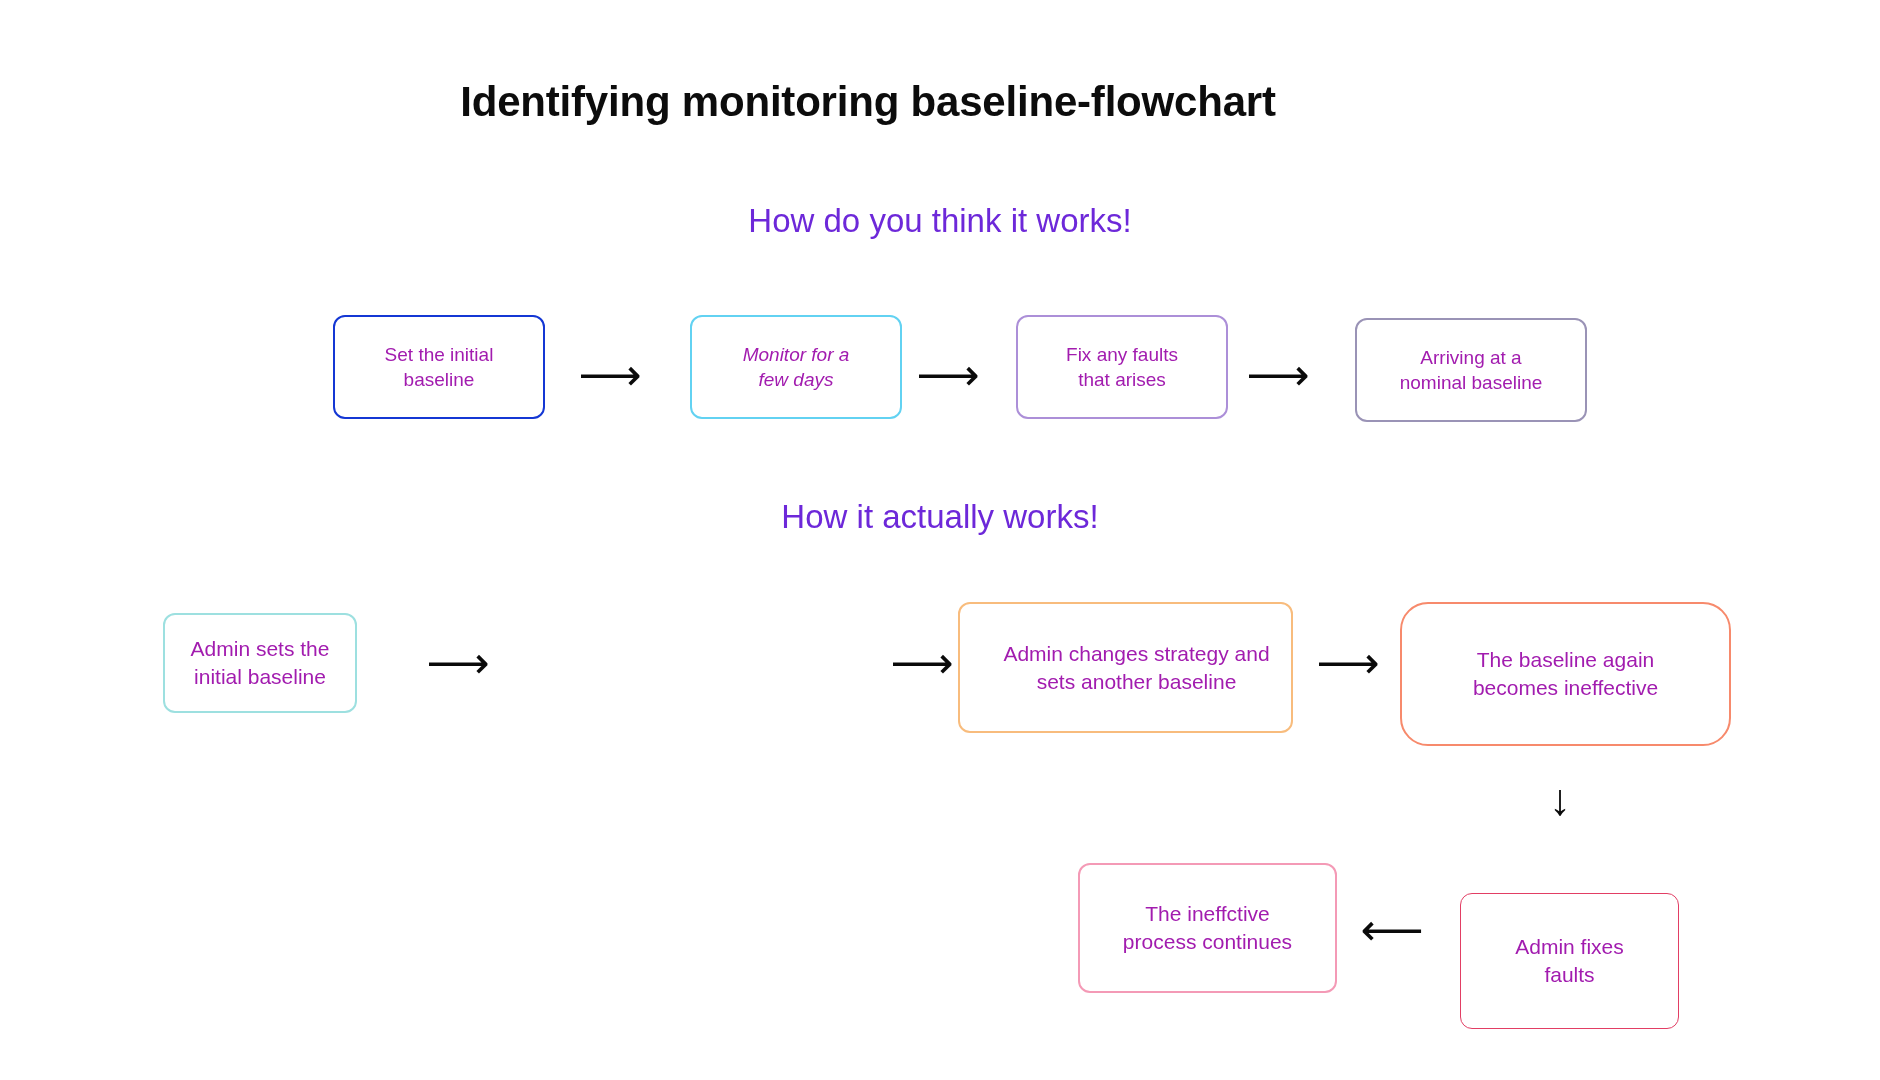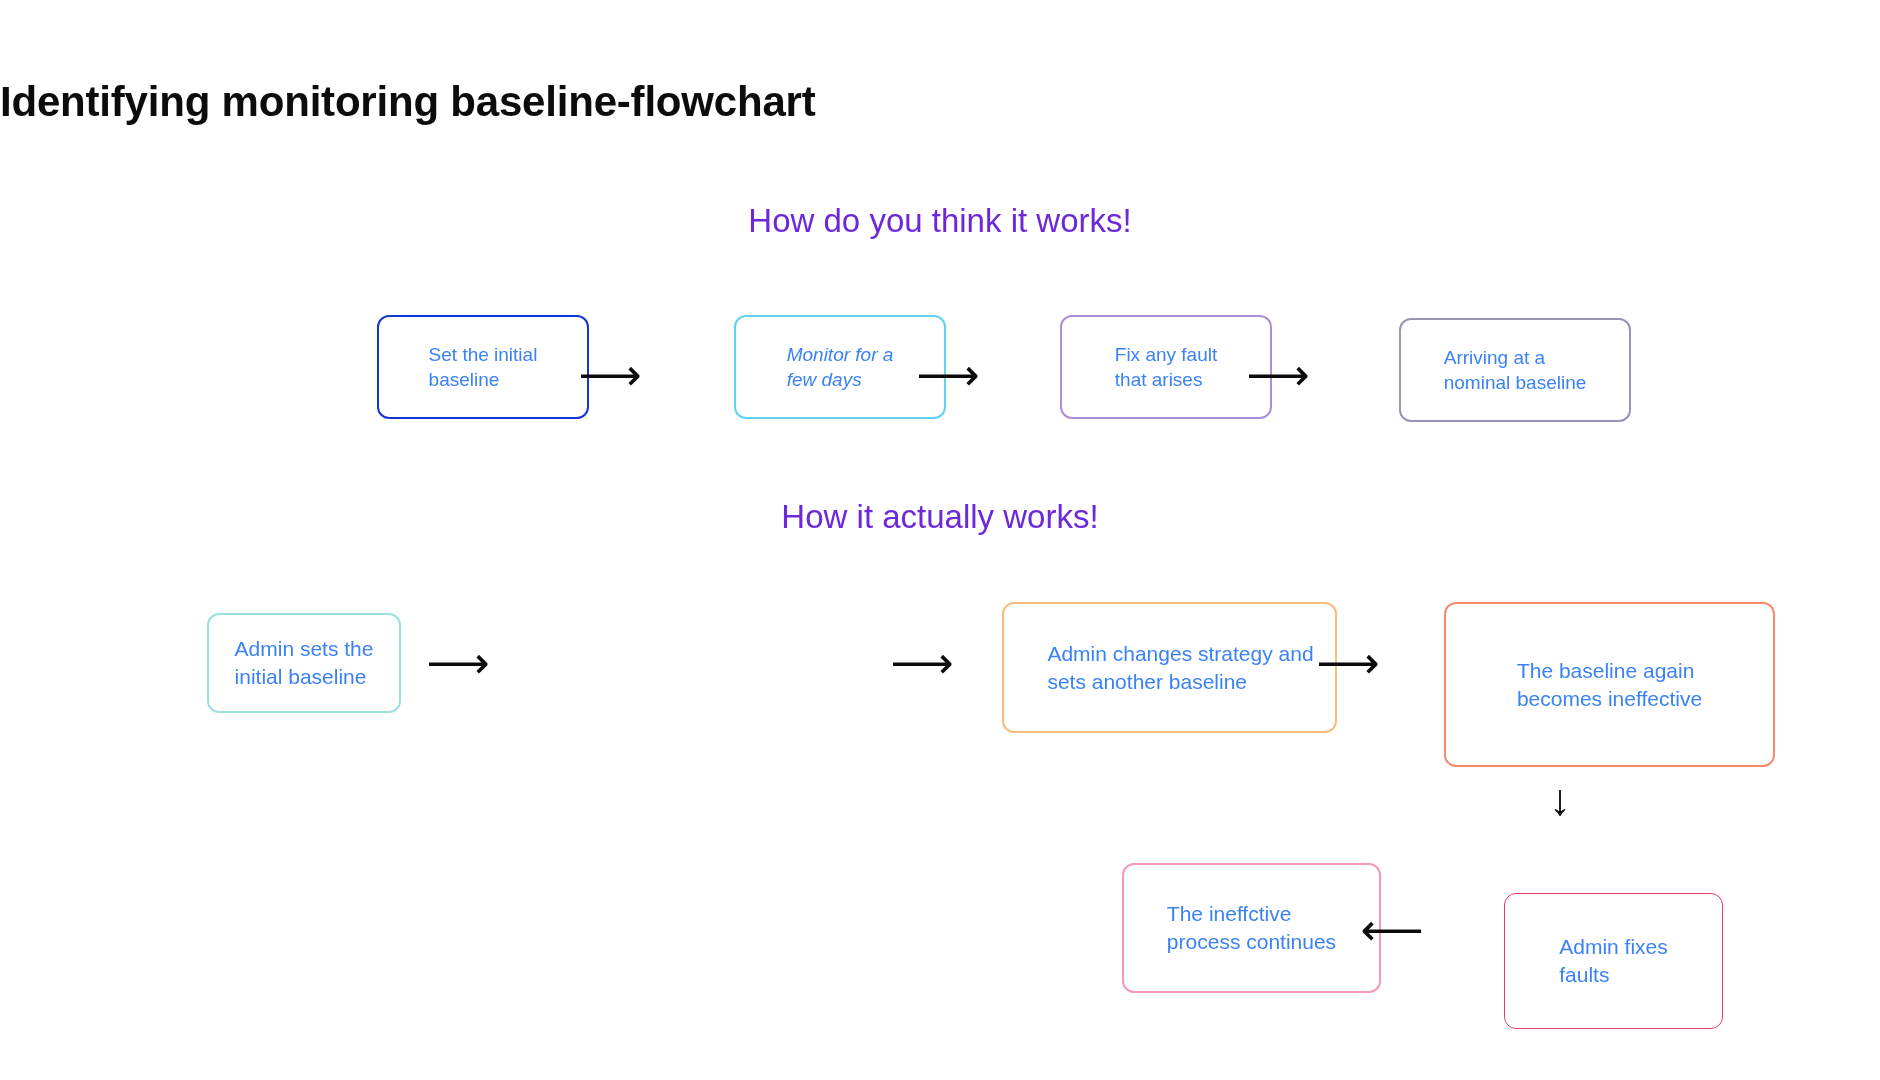"Identifying monitoring" .page-title { text-align: none -> center }
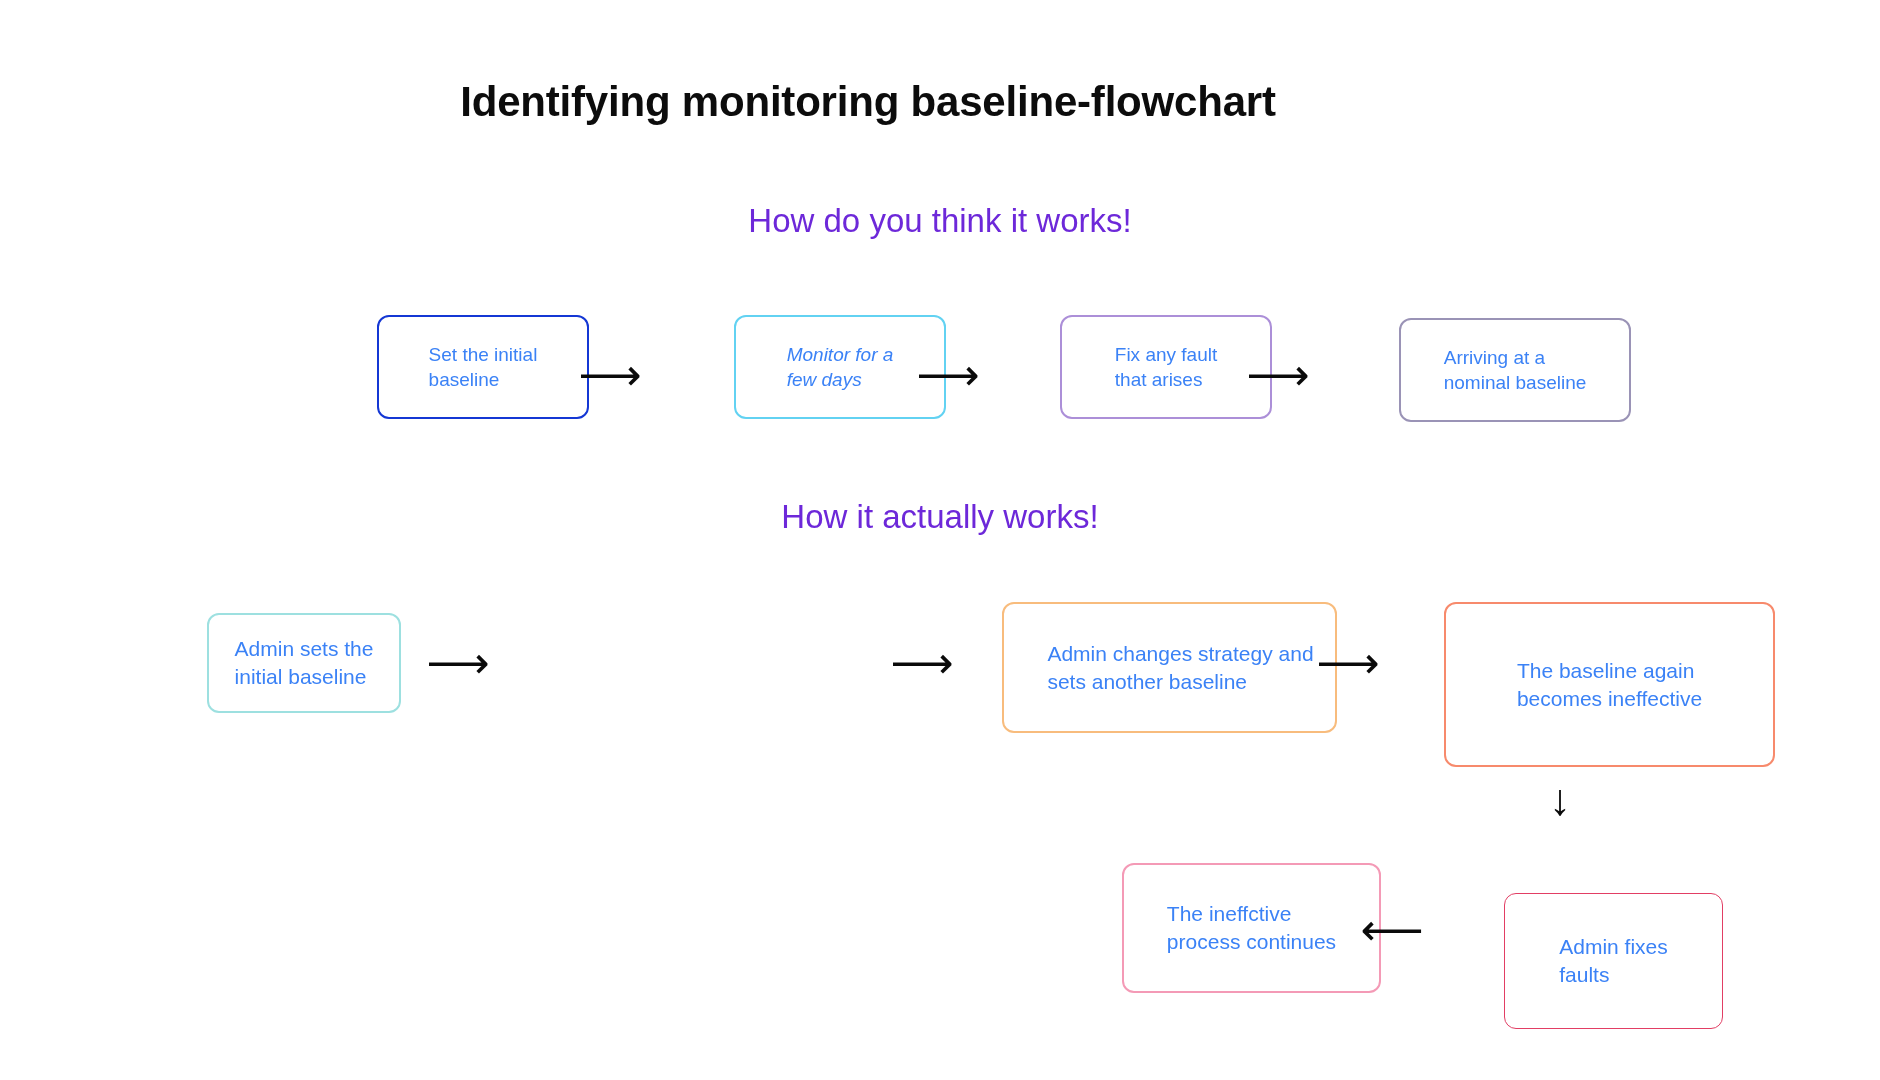"Set the initial" .node { color: #3b82f6 -> #a21caf; margin-left: 44px -> none; text-align: left -> center }
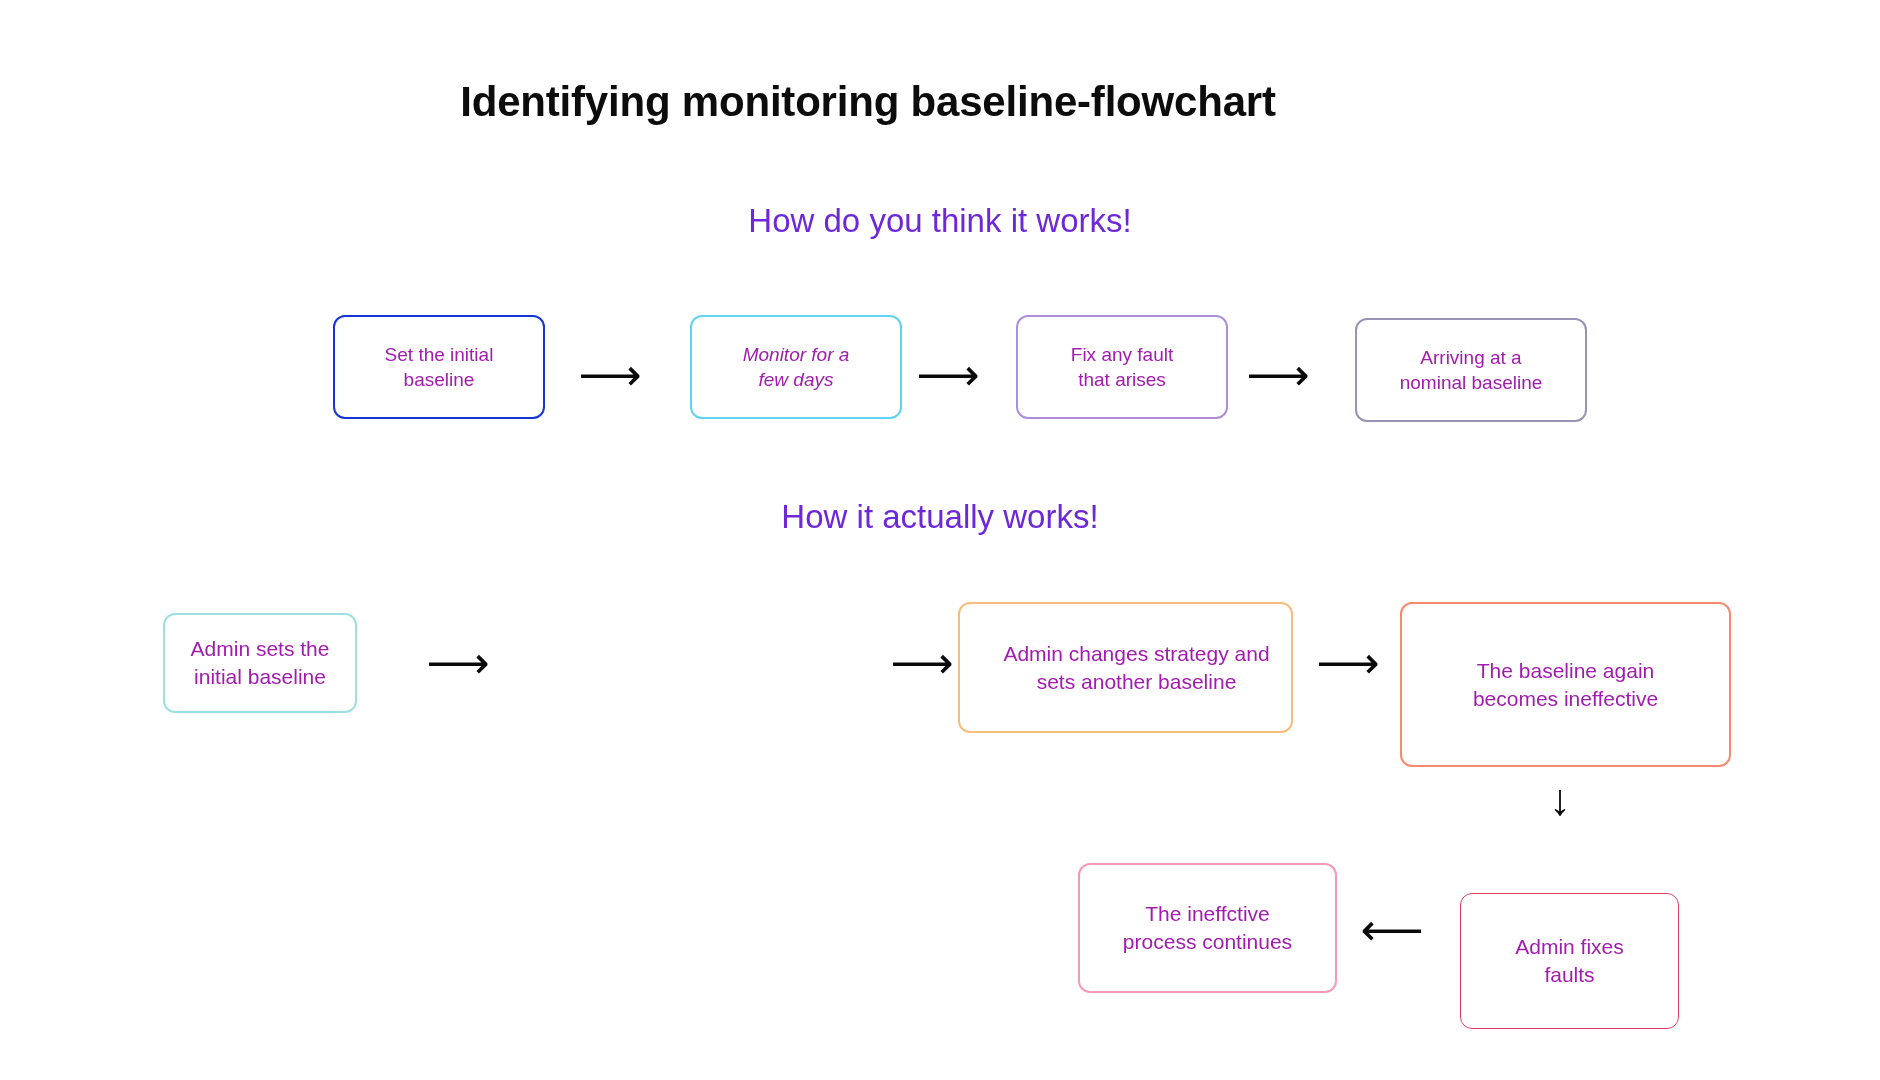"Fix any fault" div.node { text: fault -> faults }
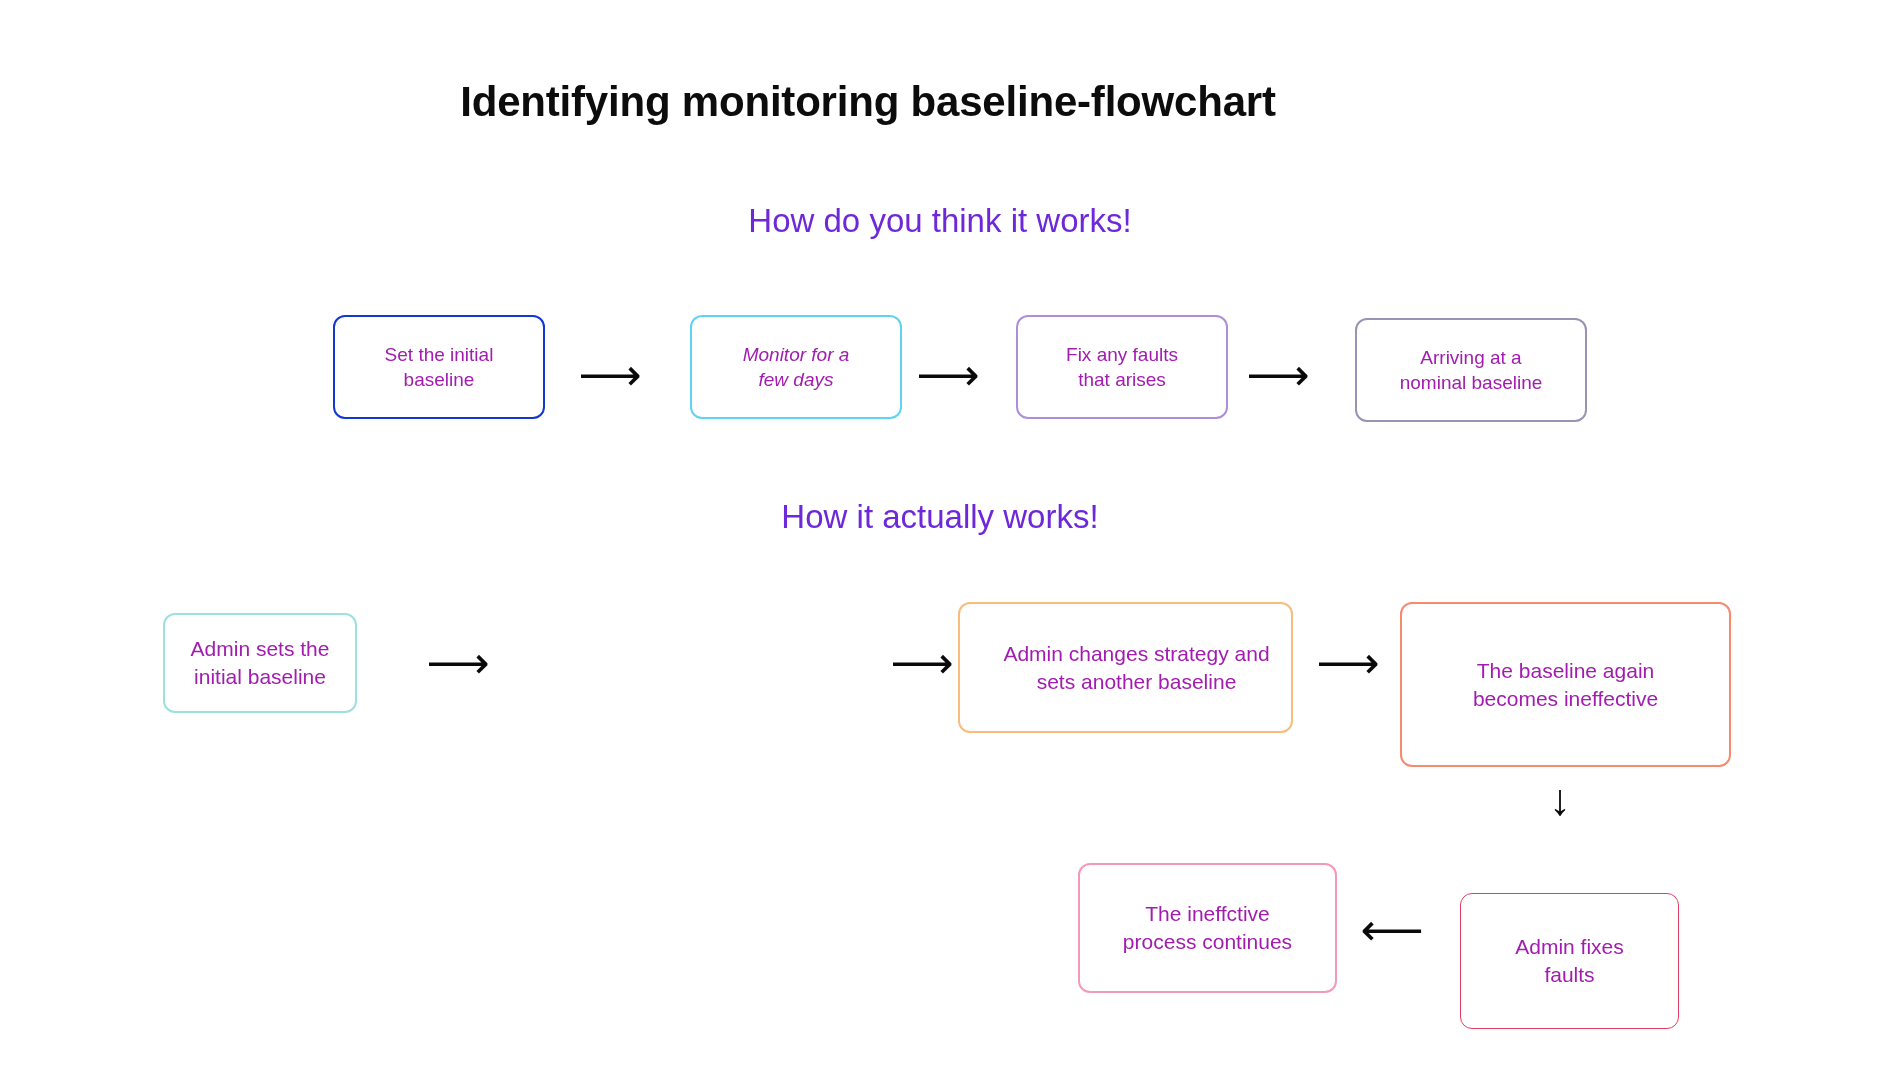"The baseline again" #m4 { border-radius: none -> 28px; height: 165px -> 144px }
